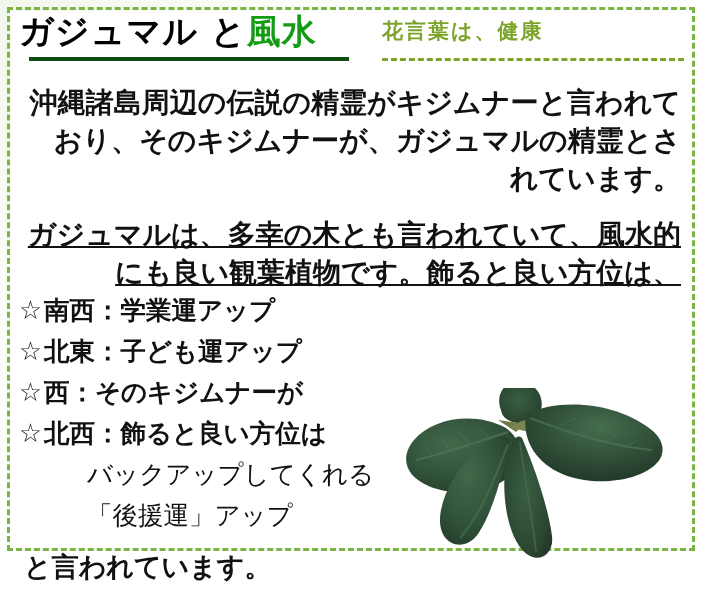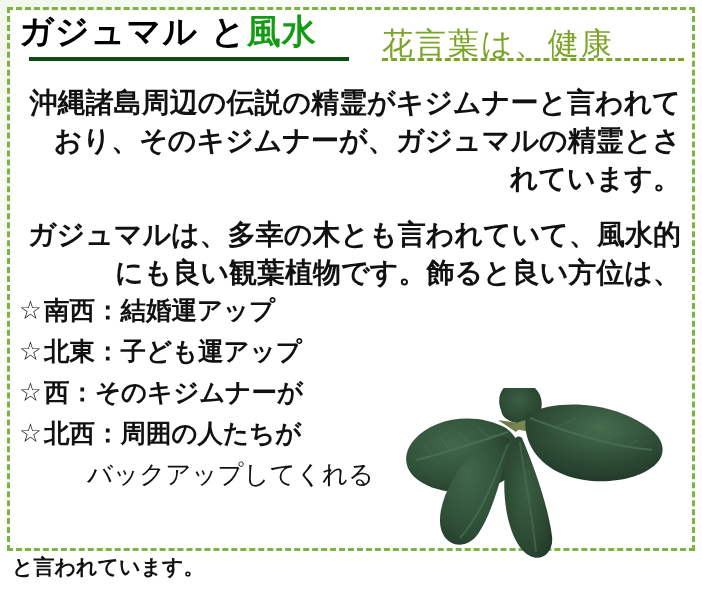"花言葉は、健康" .title-sub { font-size: 31px -> 21px; font-weight: normal -> bold; top: 12px -> 0 }
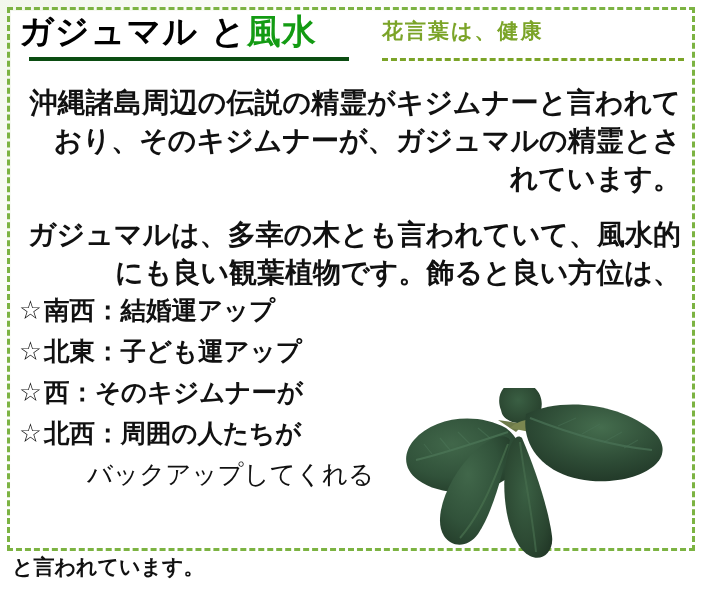"ガジュマルは、多幸の木とも言われていて、風水的にも良い観葉植物です。飾ると良い方" .para.p2 { text-decoration: none -> underline }
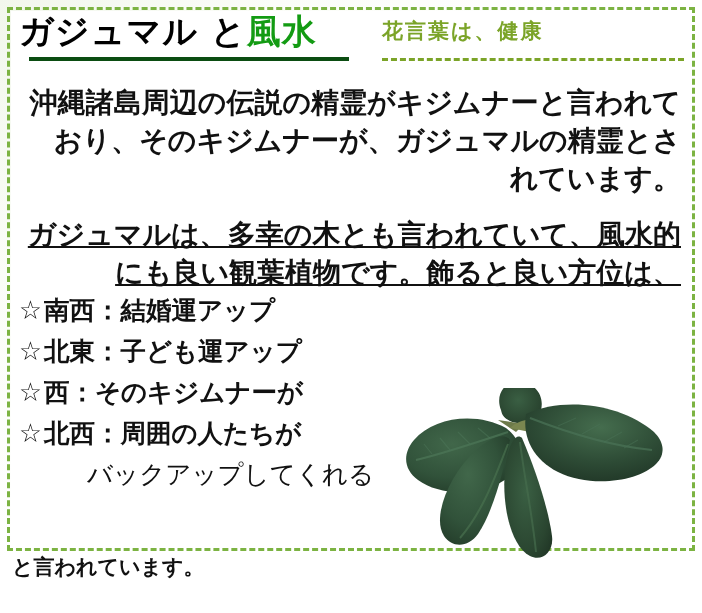"南西：結婚運アップ" span { text: 結婚 -> 学業 }
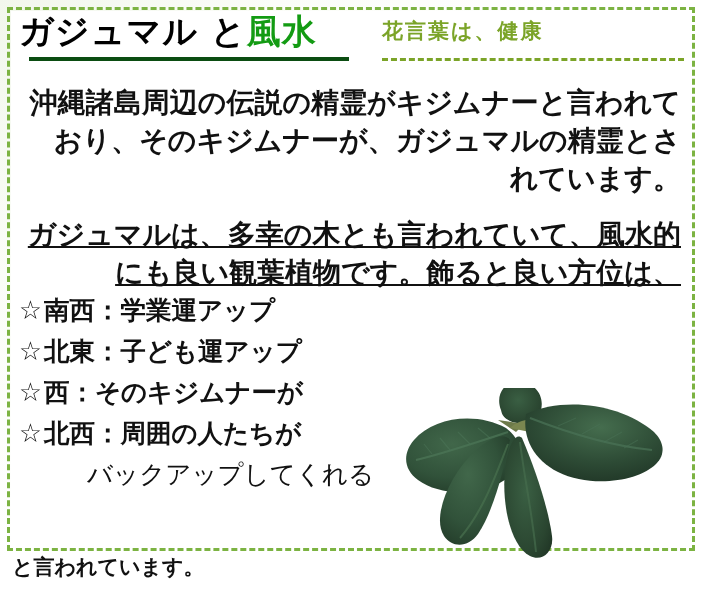"北西：周囲の人たちが" span { text: 周囲の人たちが -> 飾ると良い方位は }
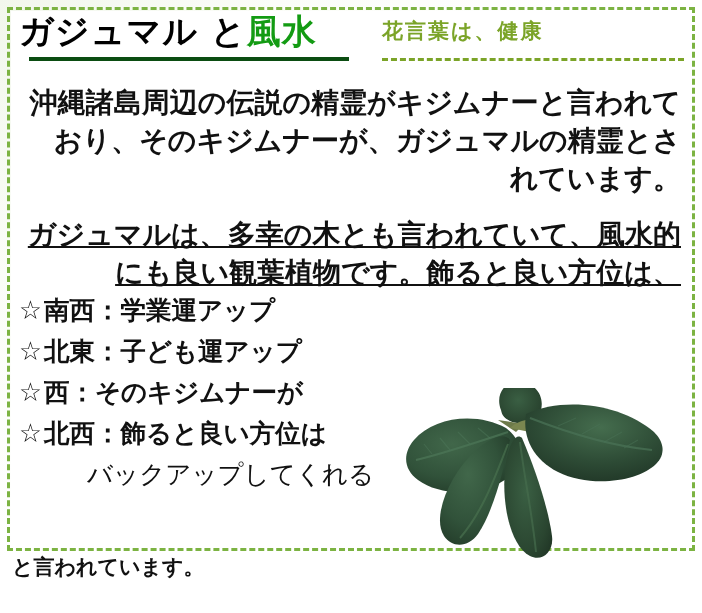"「後援運」アップ" div.bullet-cont { html: none -> <div>「後援運」アップ</div> }
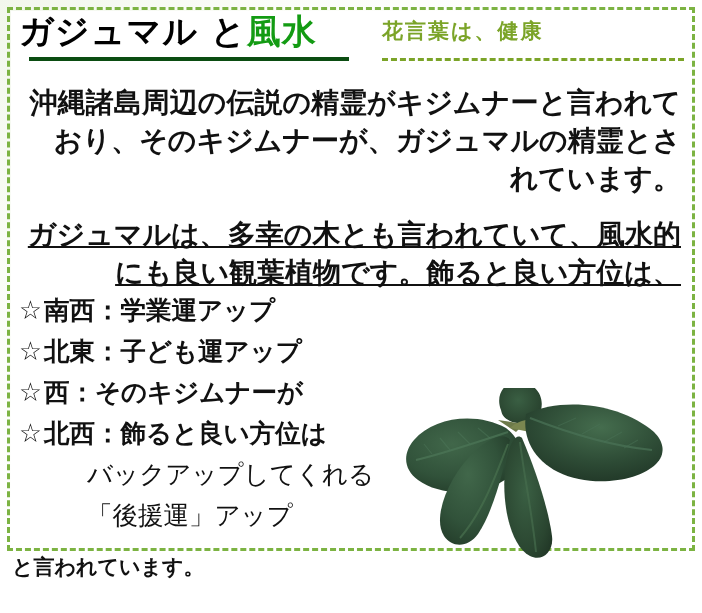"と言われています。" #closing { font-size: 21px -> 27px; left: 12px -> 24px }
